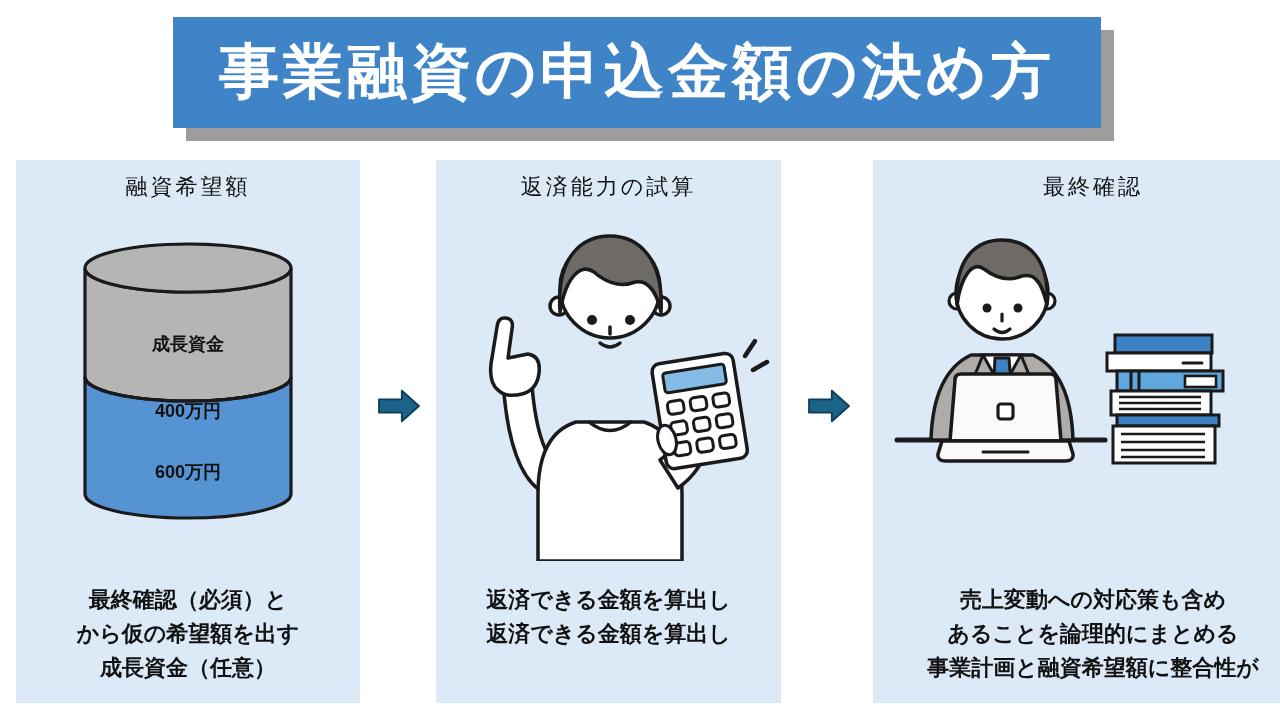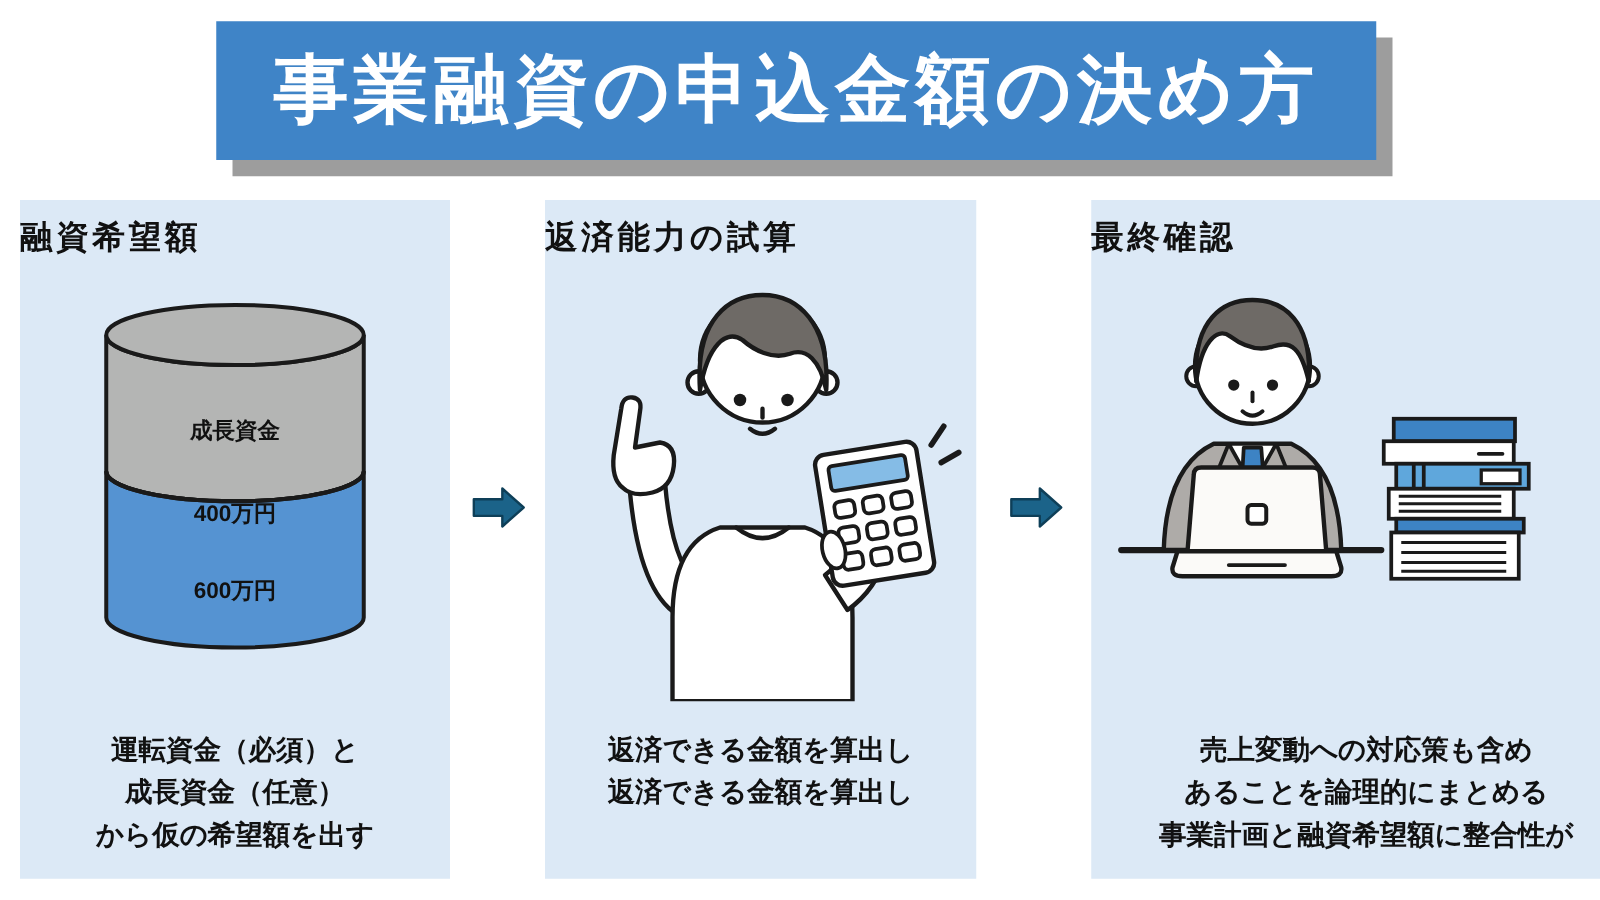"融資希望額" .heading { font-size: 26px -> 22px; font-weight: bold -> normal; text-align: left -> center }
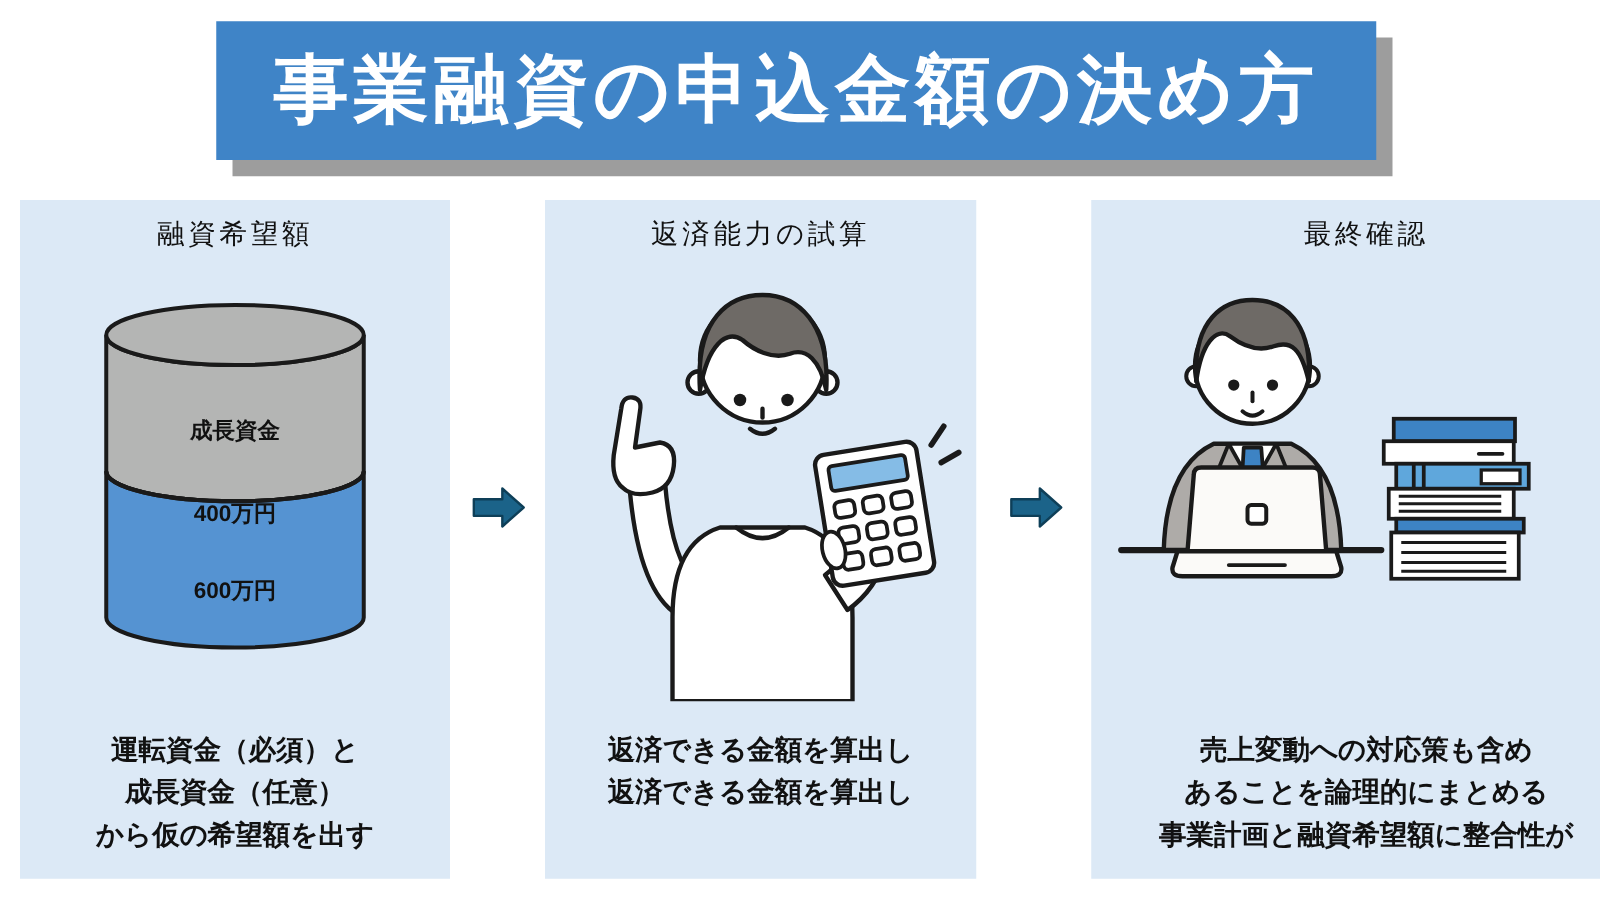"運転資金（必須）と" div { text: 運転資金 -> 最終確認 }
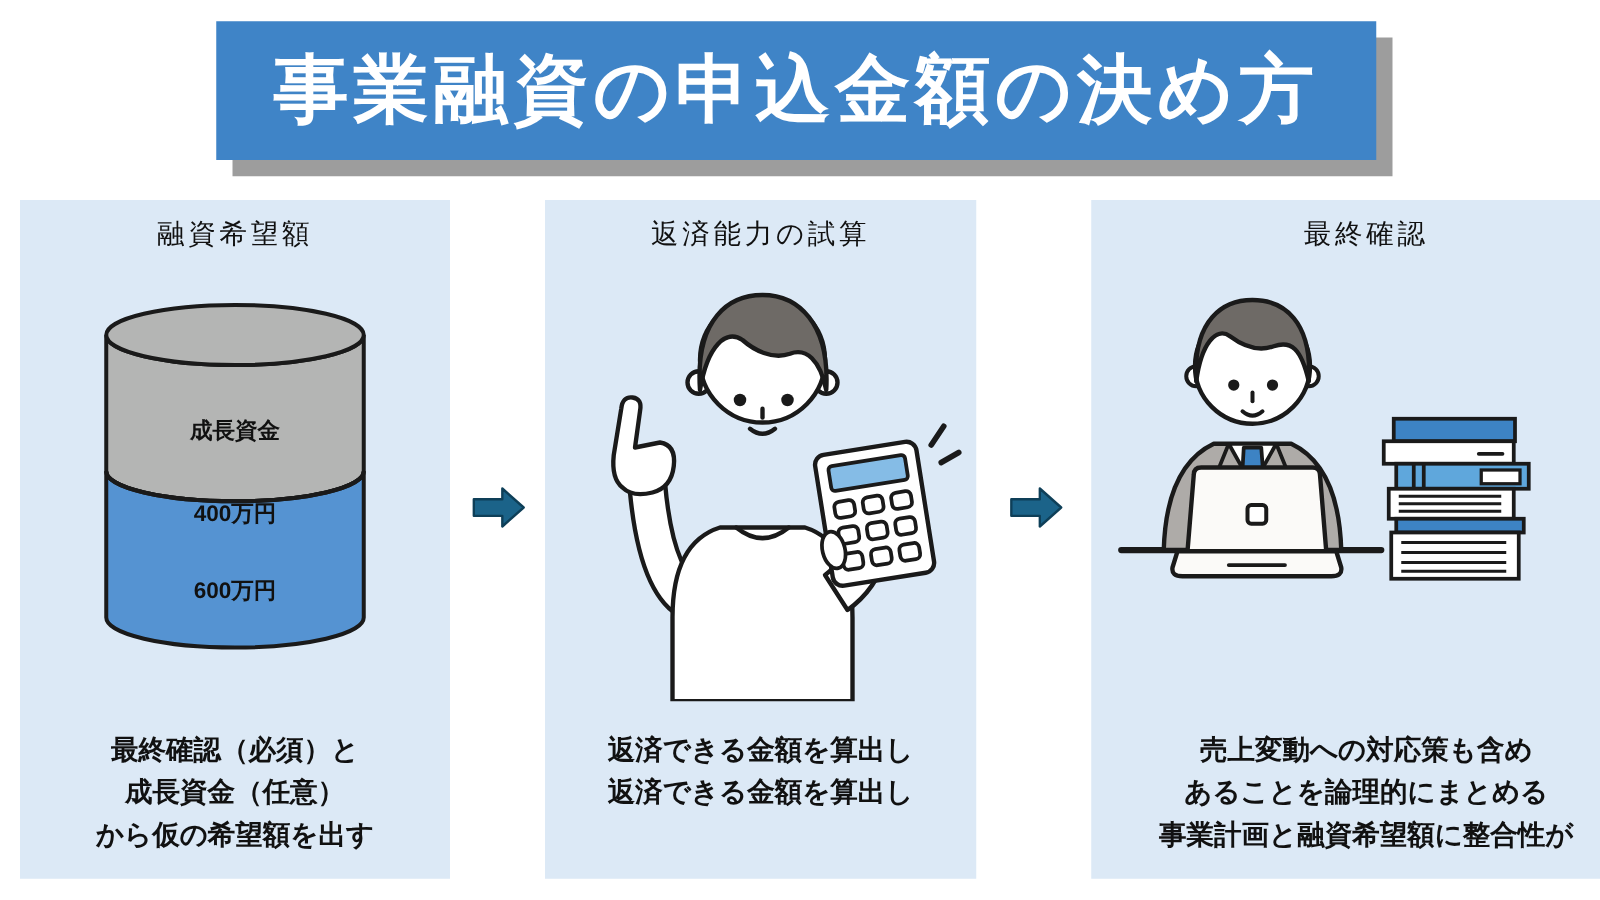"成長資金（任意）" div { order: before "から仮の希望額を出す" -> after "から仮の希望額を出す" }
